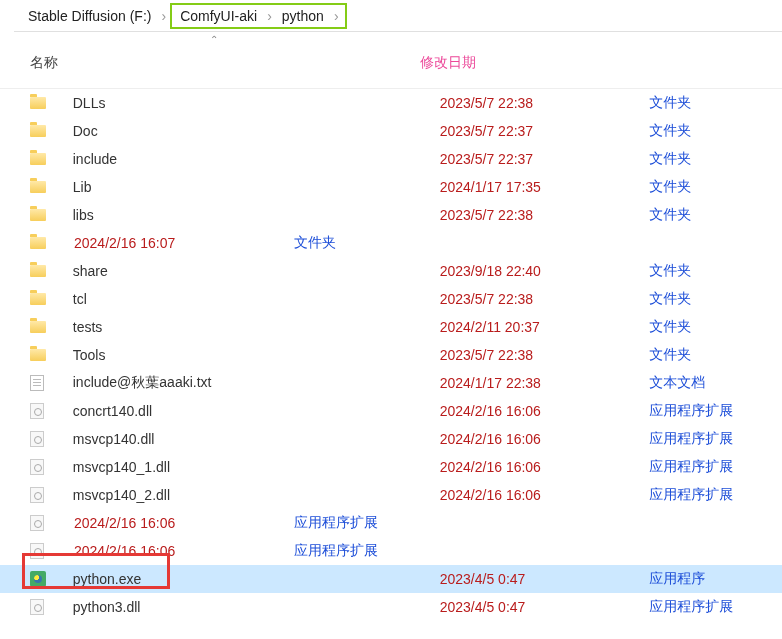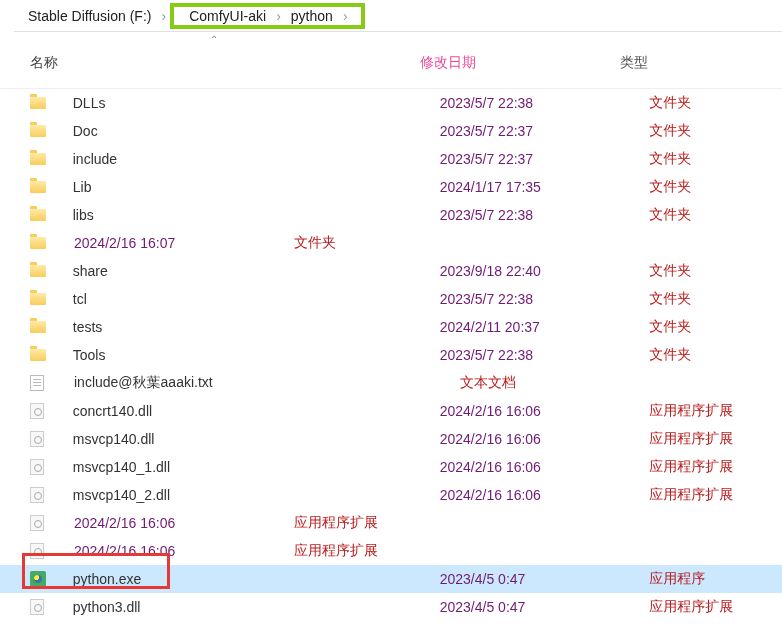"ComfyUI-aki" .highlight-box { border: 4px solid #84cc16 -> 2px solid #84cc16; padding: 0 9px -> 0 2px }
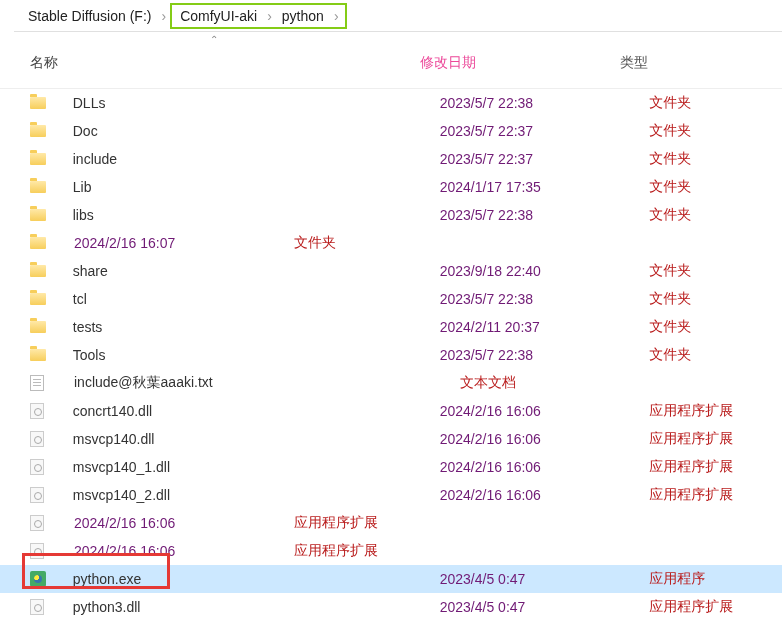"类型" div.col-type { html: <div>类型</div> -> none }
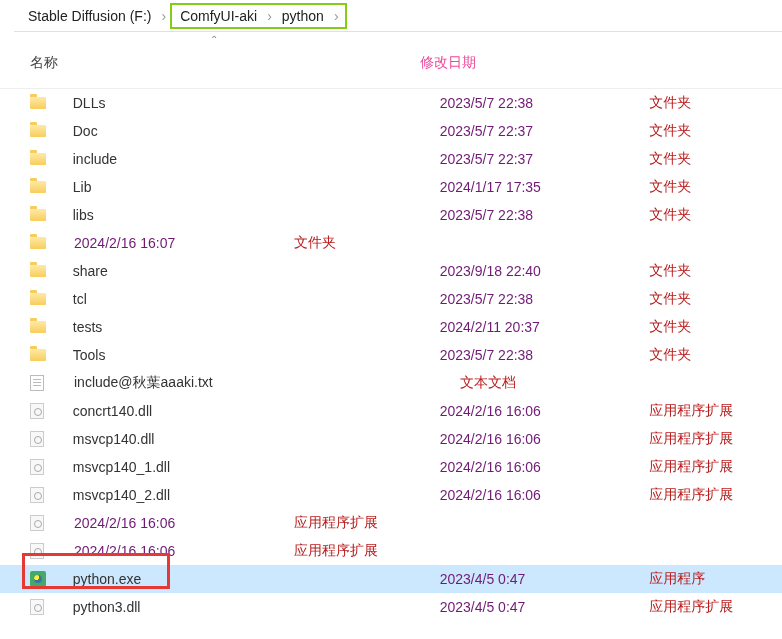"2023/5/7 22:38" .date-cell { color: #701a75 -> #b91c1c }
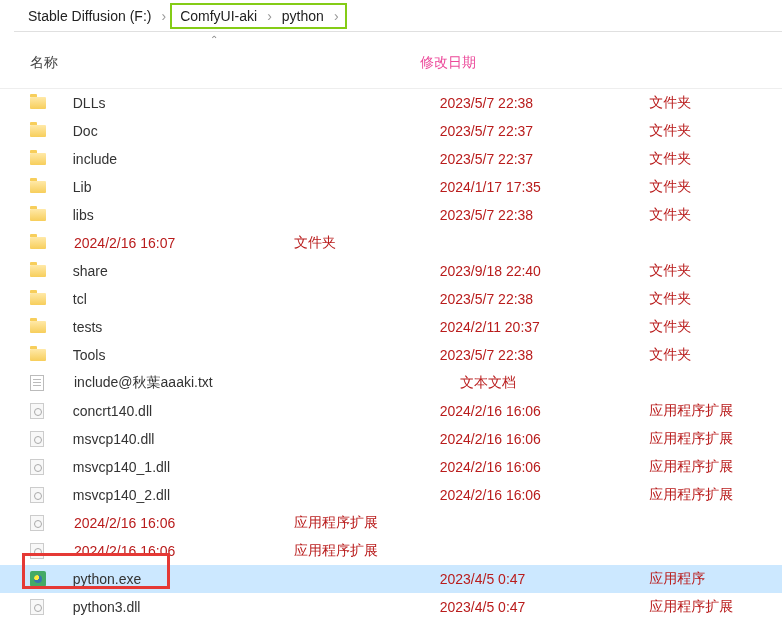"文件夹" .type-cell { color: #b91c1c -> #1d4ed8 }
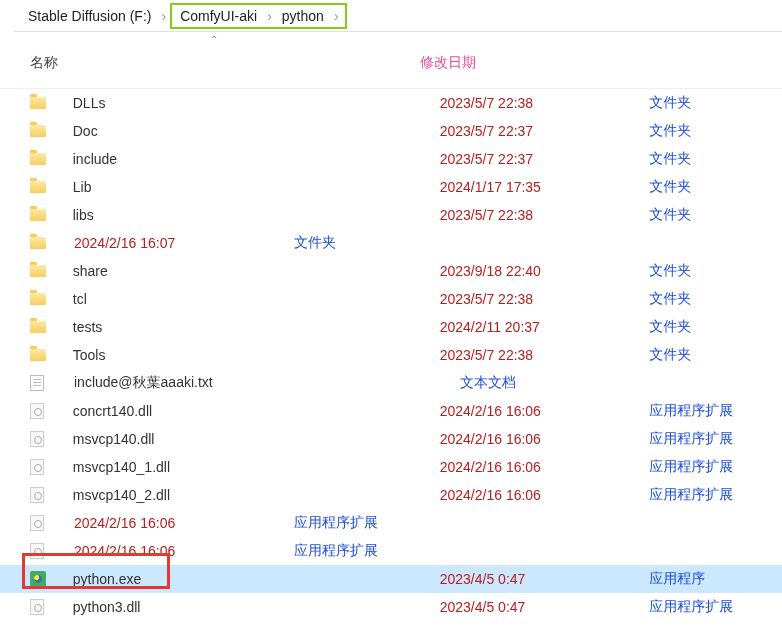"2024/1/17 22:38" div.date-cell { html: none -> <div>2024/1/17 22:38</div> }
